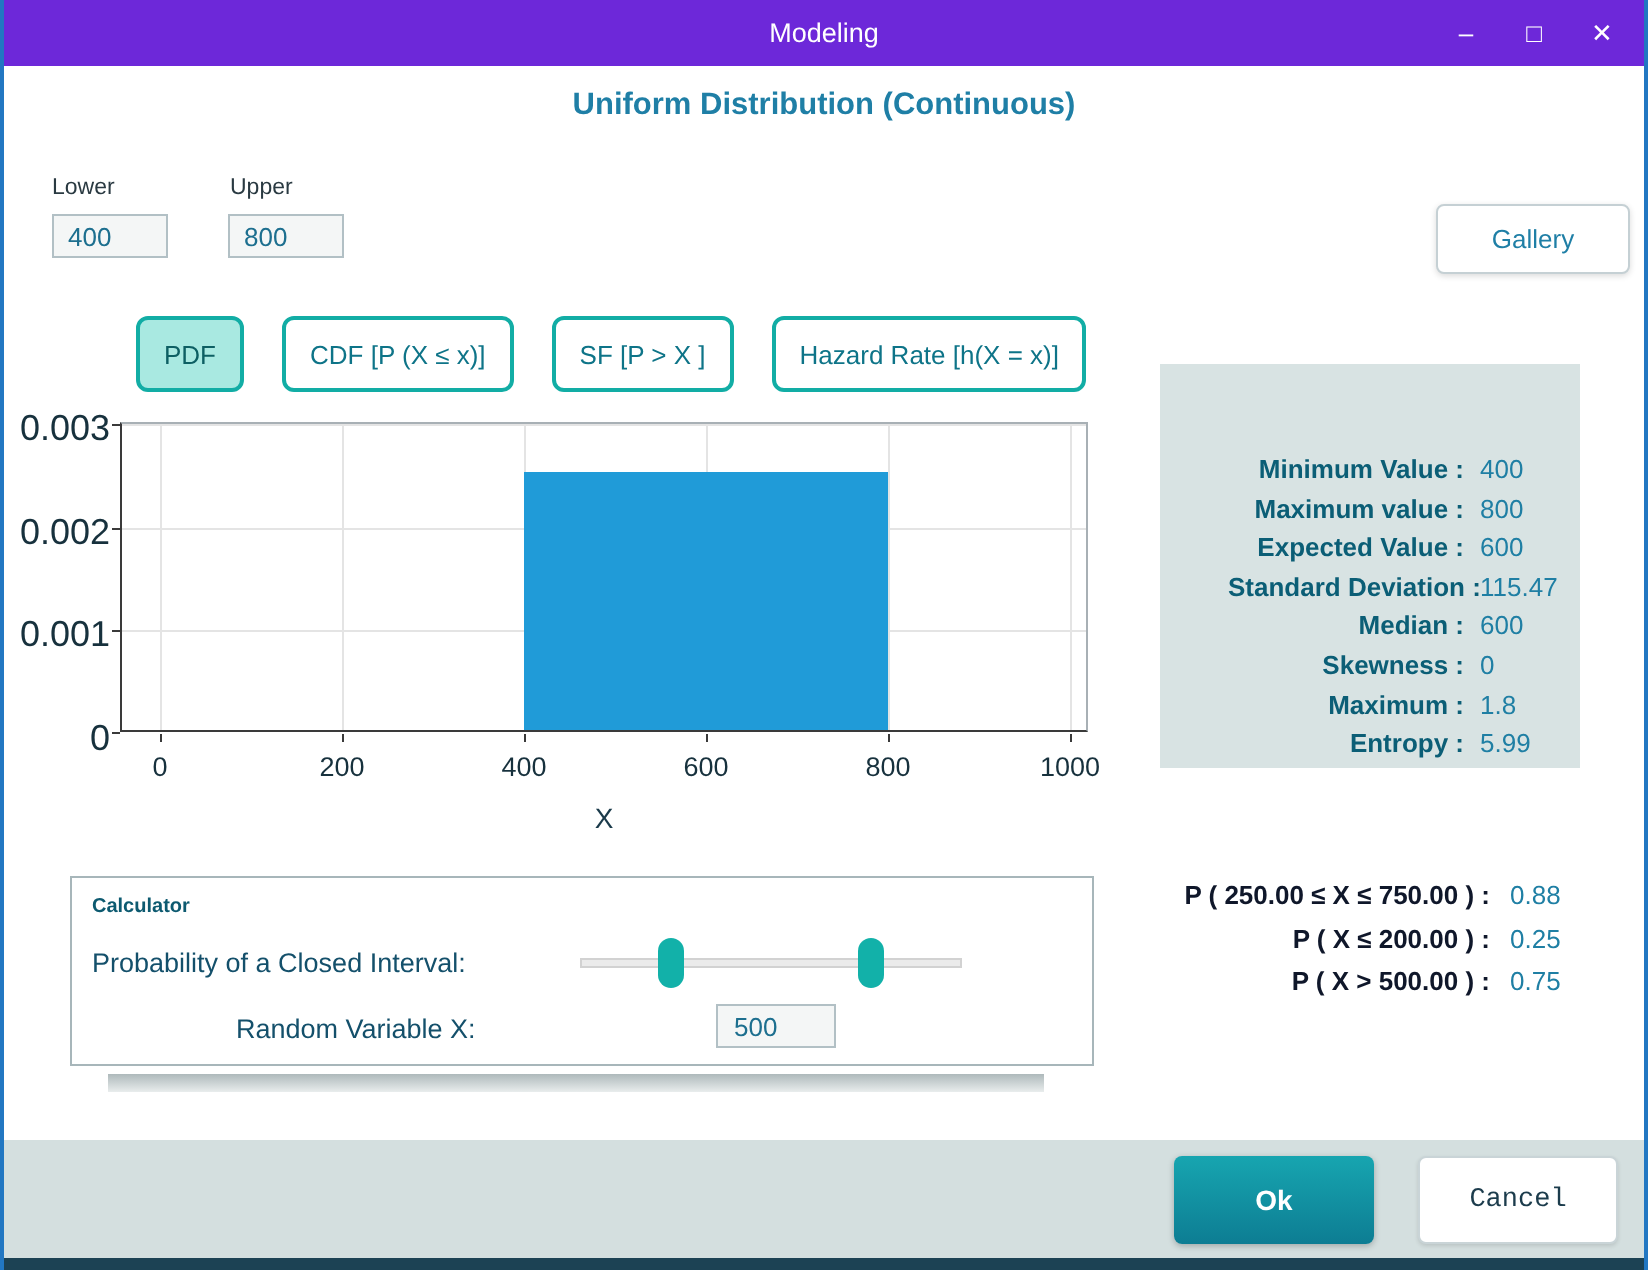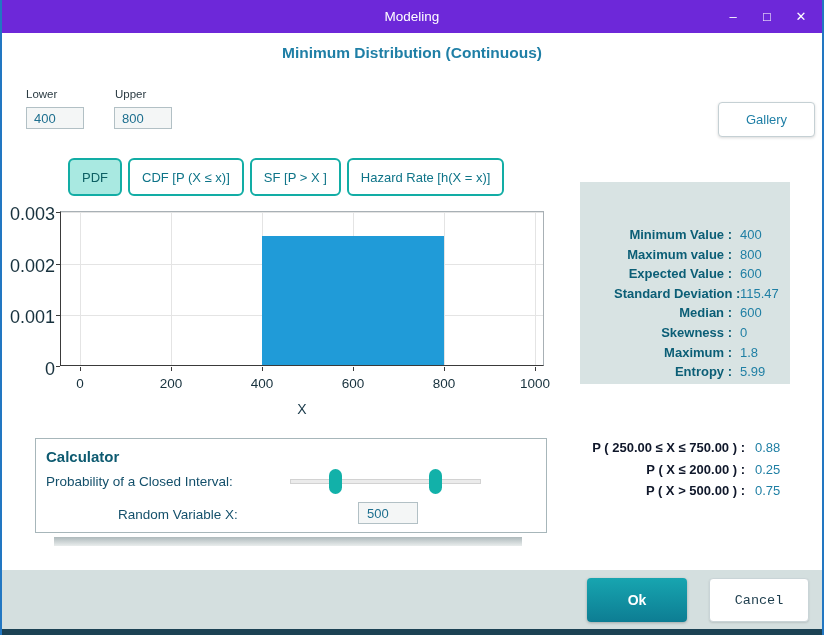"Minimum Distribution (Continuous)" div.page-heading { text: Minimum -> Uniform }
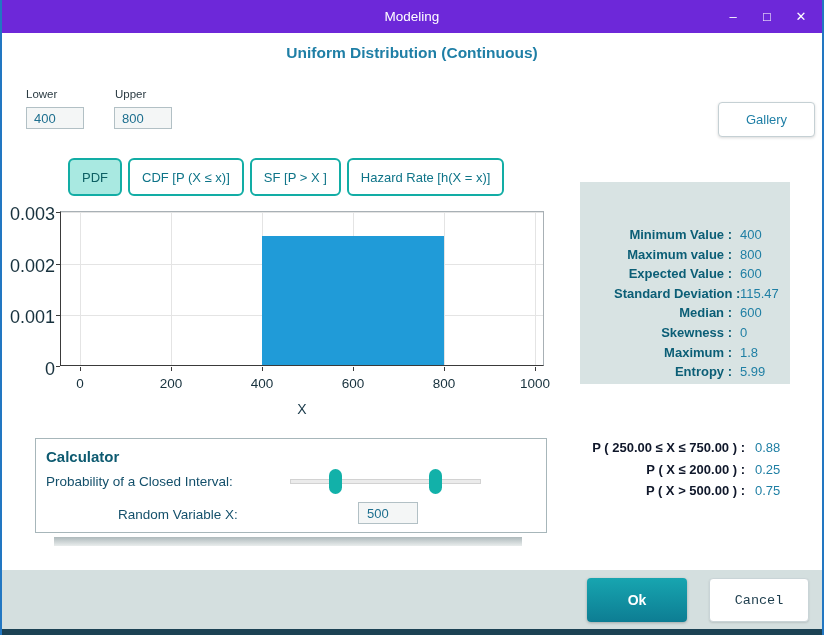"PDF" .tabs { gap: 6px -> 19px }
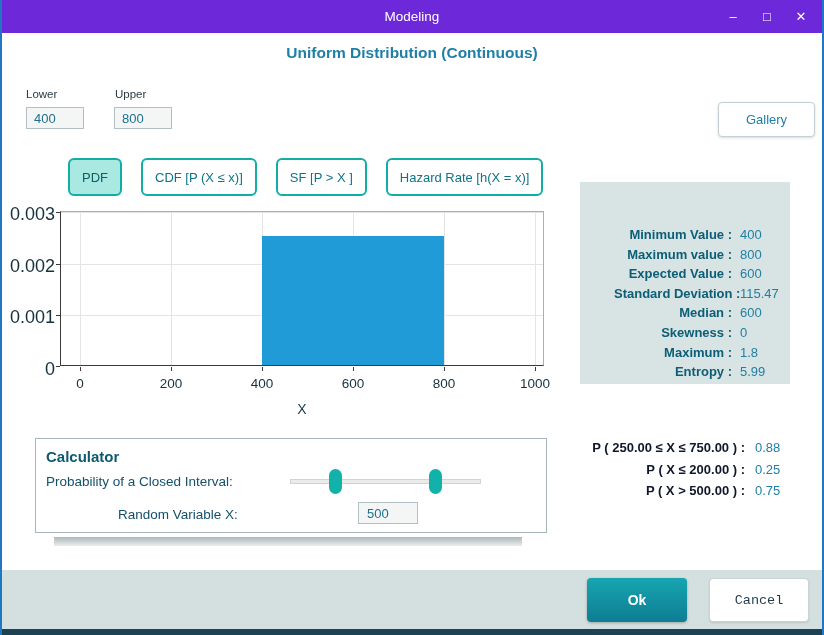"Calculator" .calc-title { font-size: 15px -> 10px }
